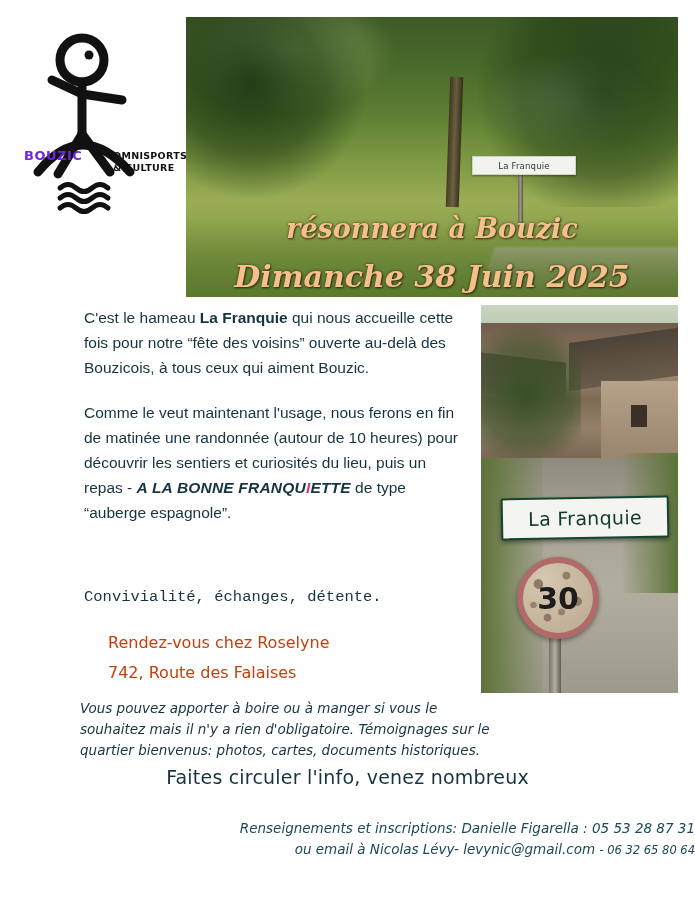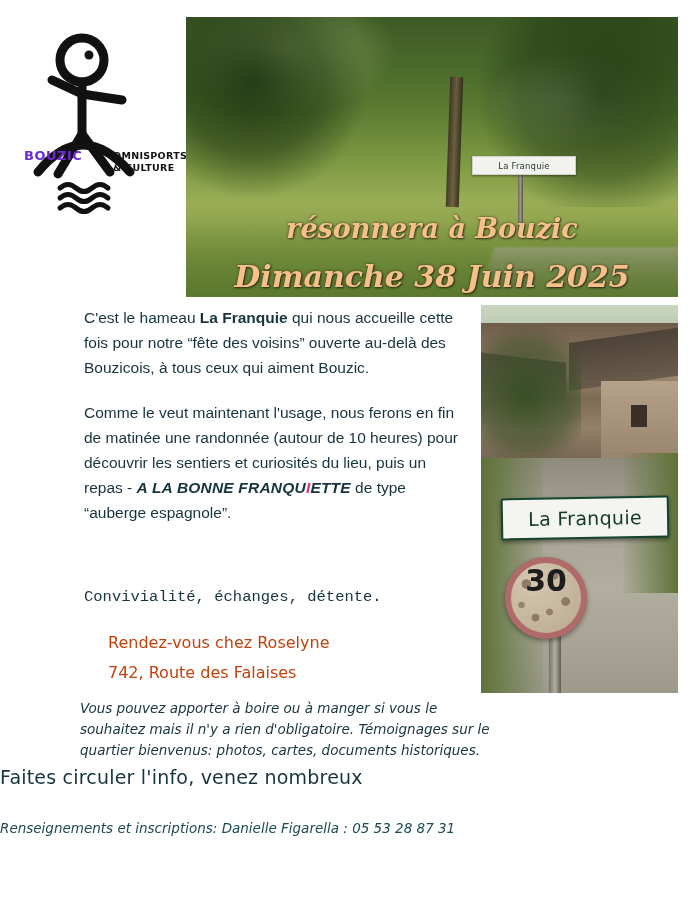"30" .sp-speed { align-items: none -> center; left: 24px -> 36px }
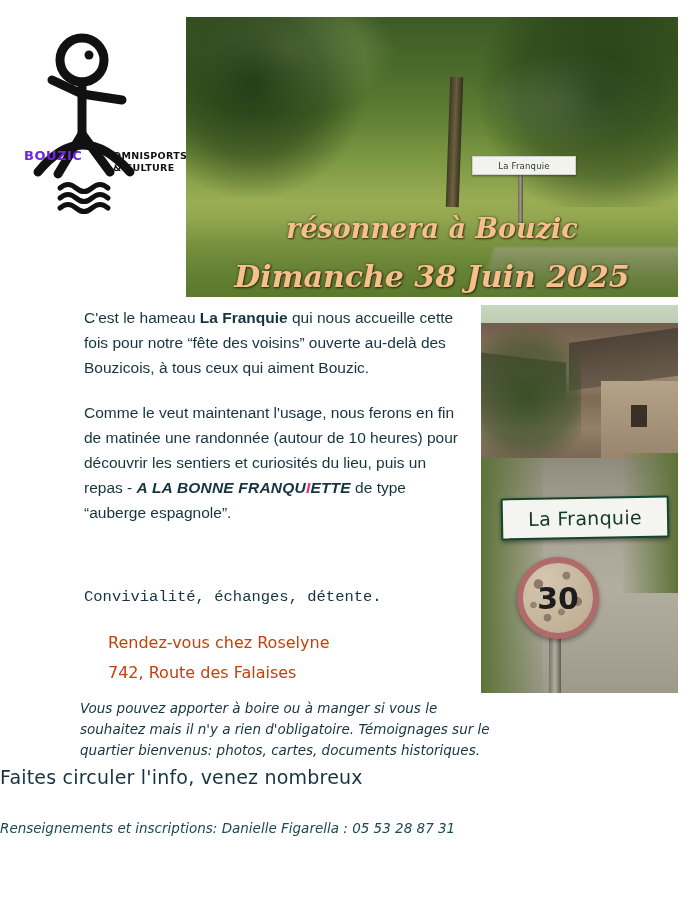"Faites circuler l'info, venez nombreux" .cta { text-align: none -> center }
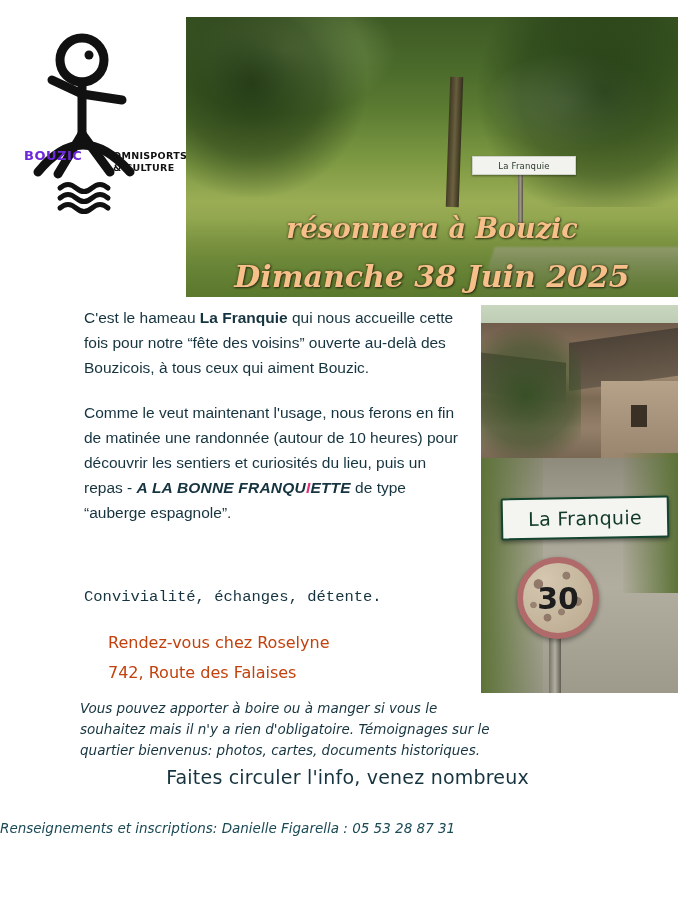"Renseignements et inscriptions: Danielle" .contact { text-align: left -> right }
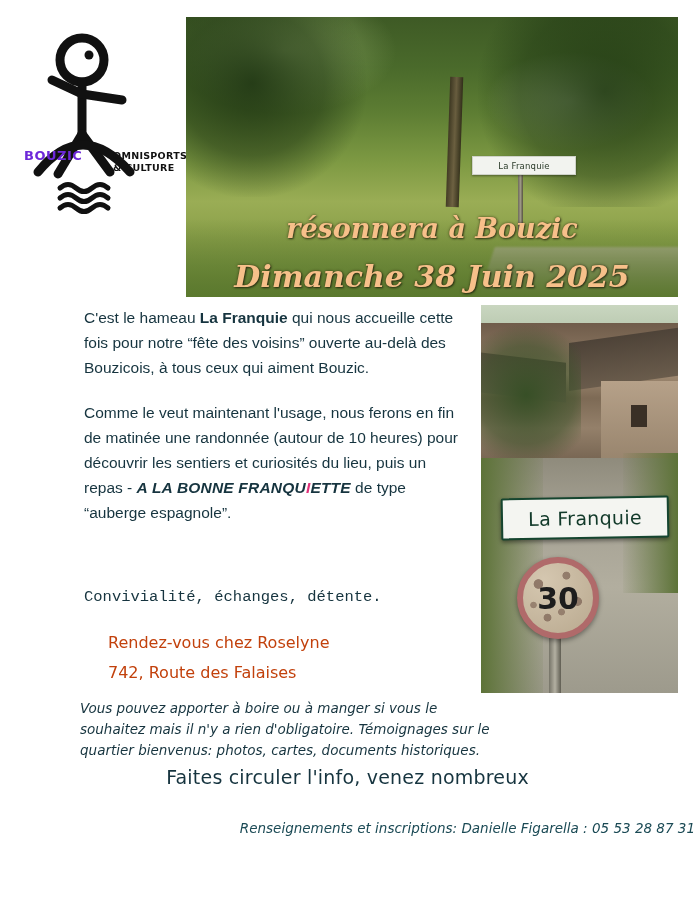"ou email à Nicolas Lévy-" div { html: none -> <div><span>ou email à Nicolas Lévy- levynic@gmail.com </span><span>- 06 32 65 80 64</span></div> }
